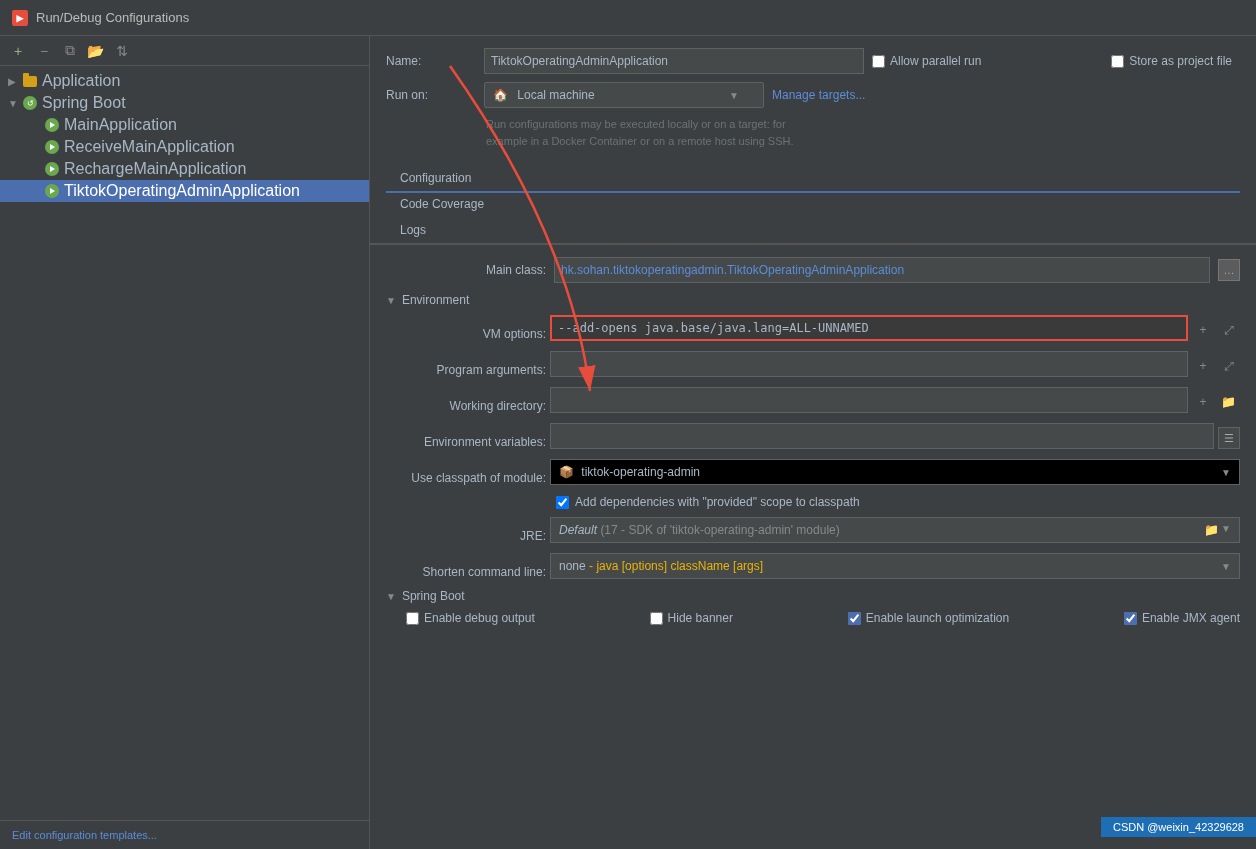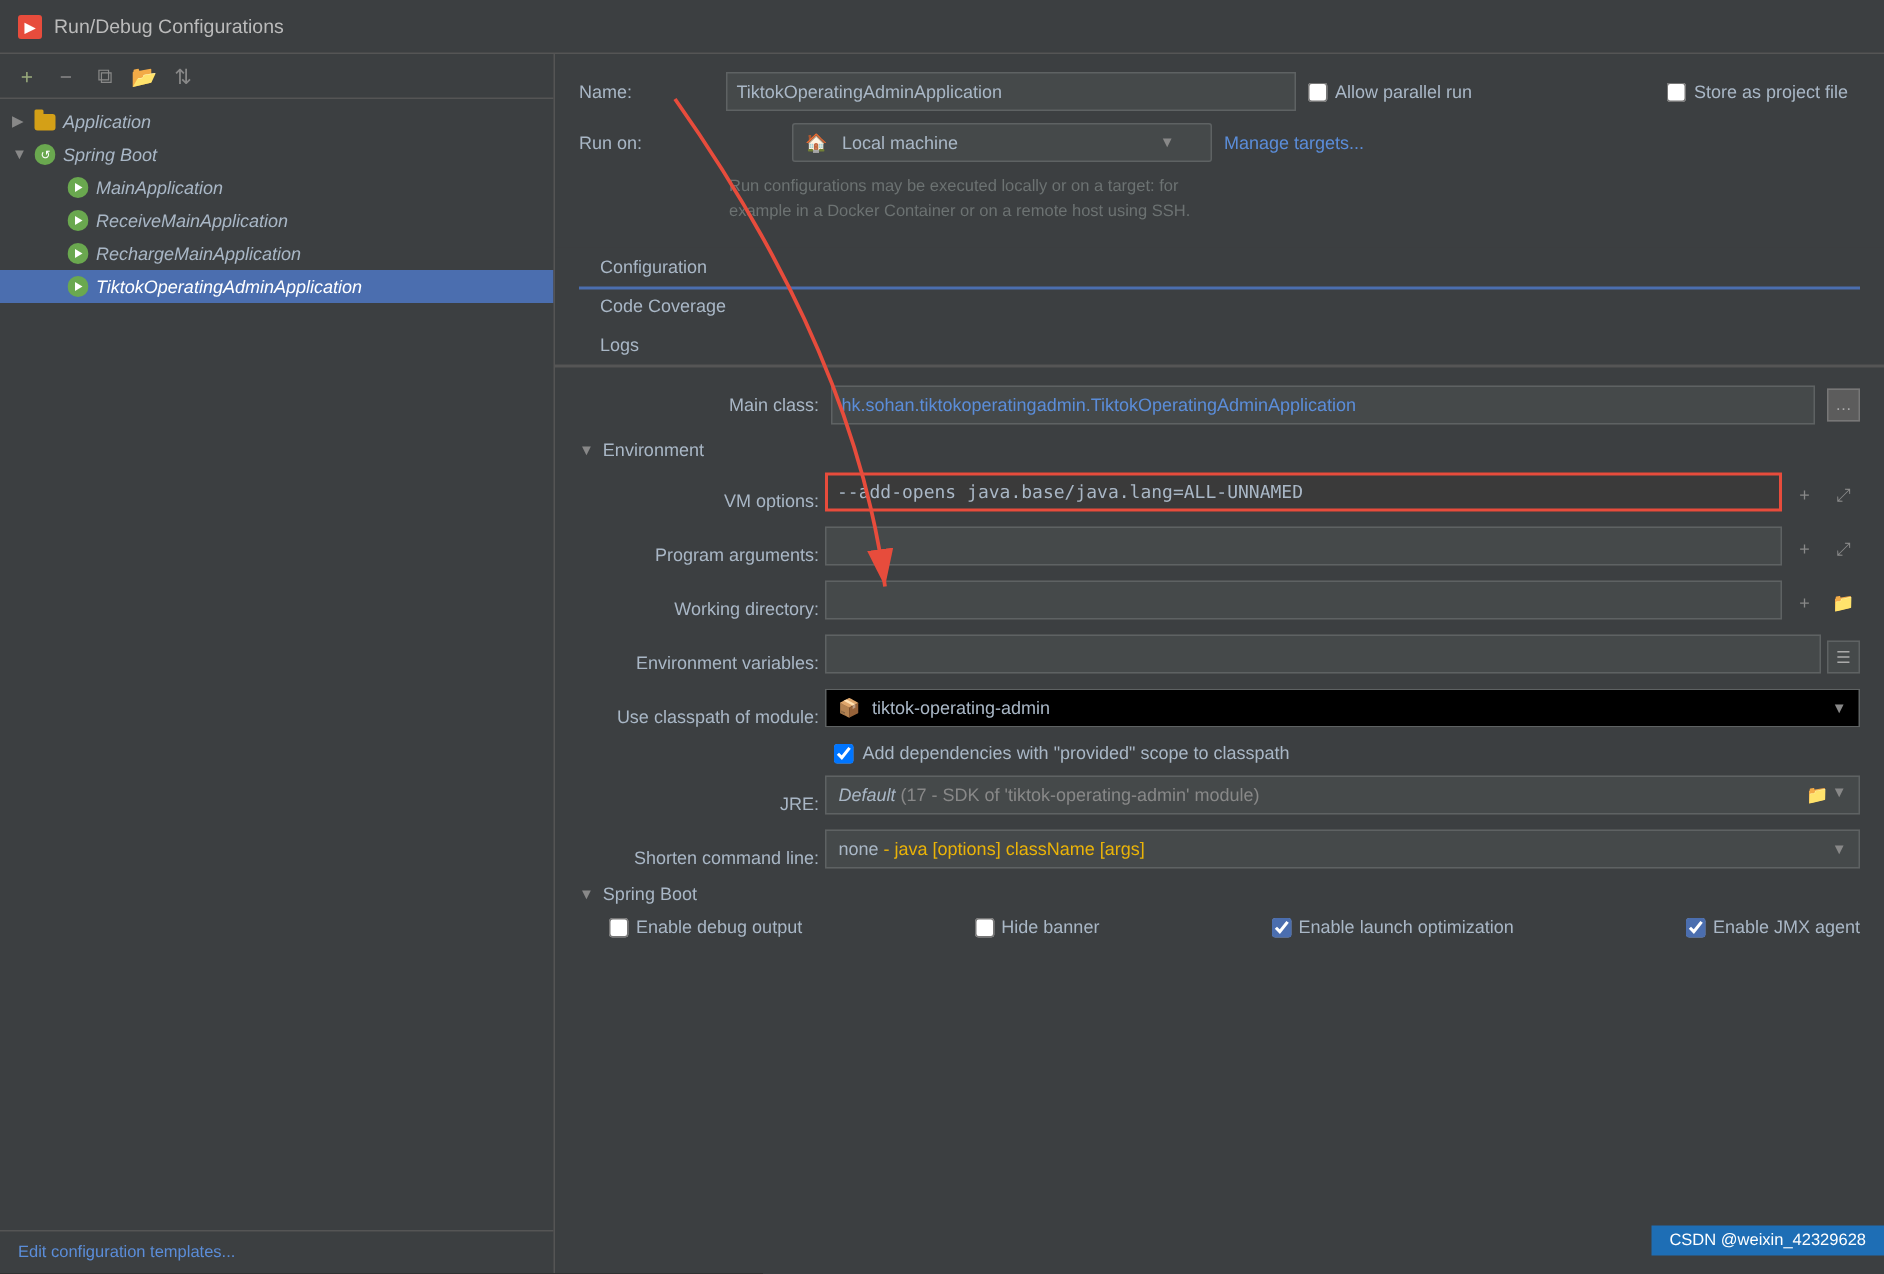"Application" .tree-label { font-size: 12px -> 16px; font-style: italic -> none }
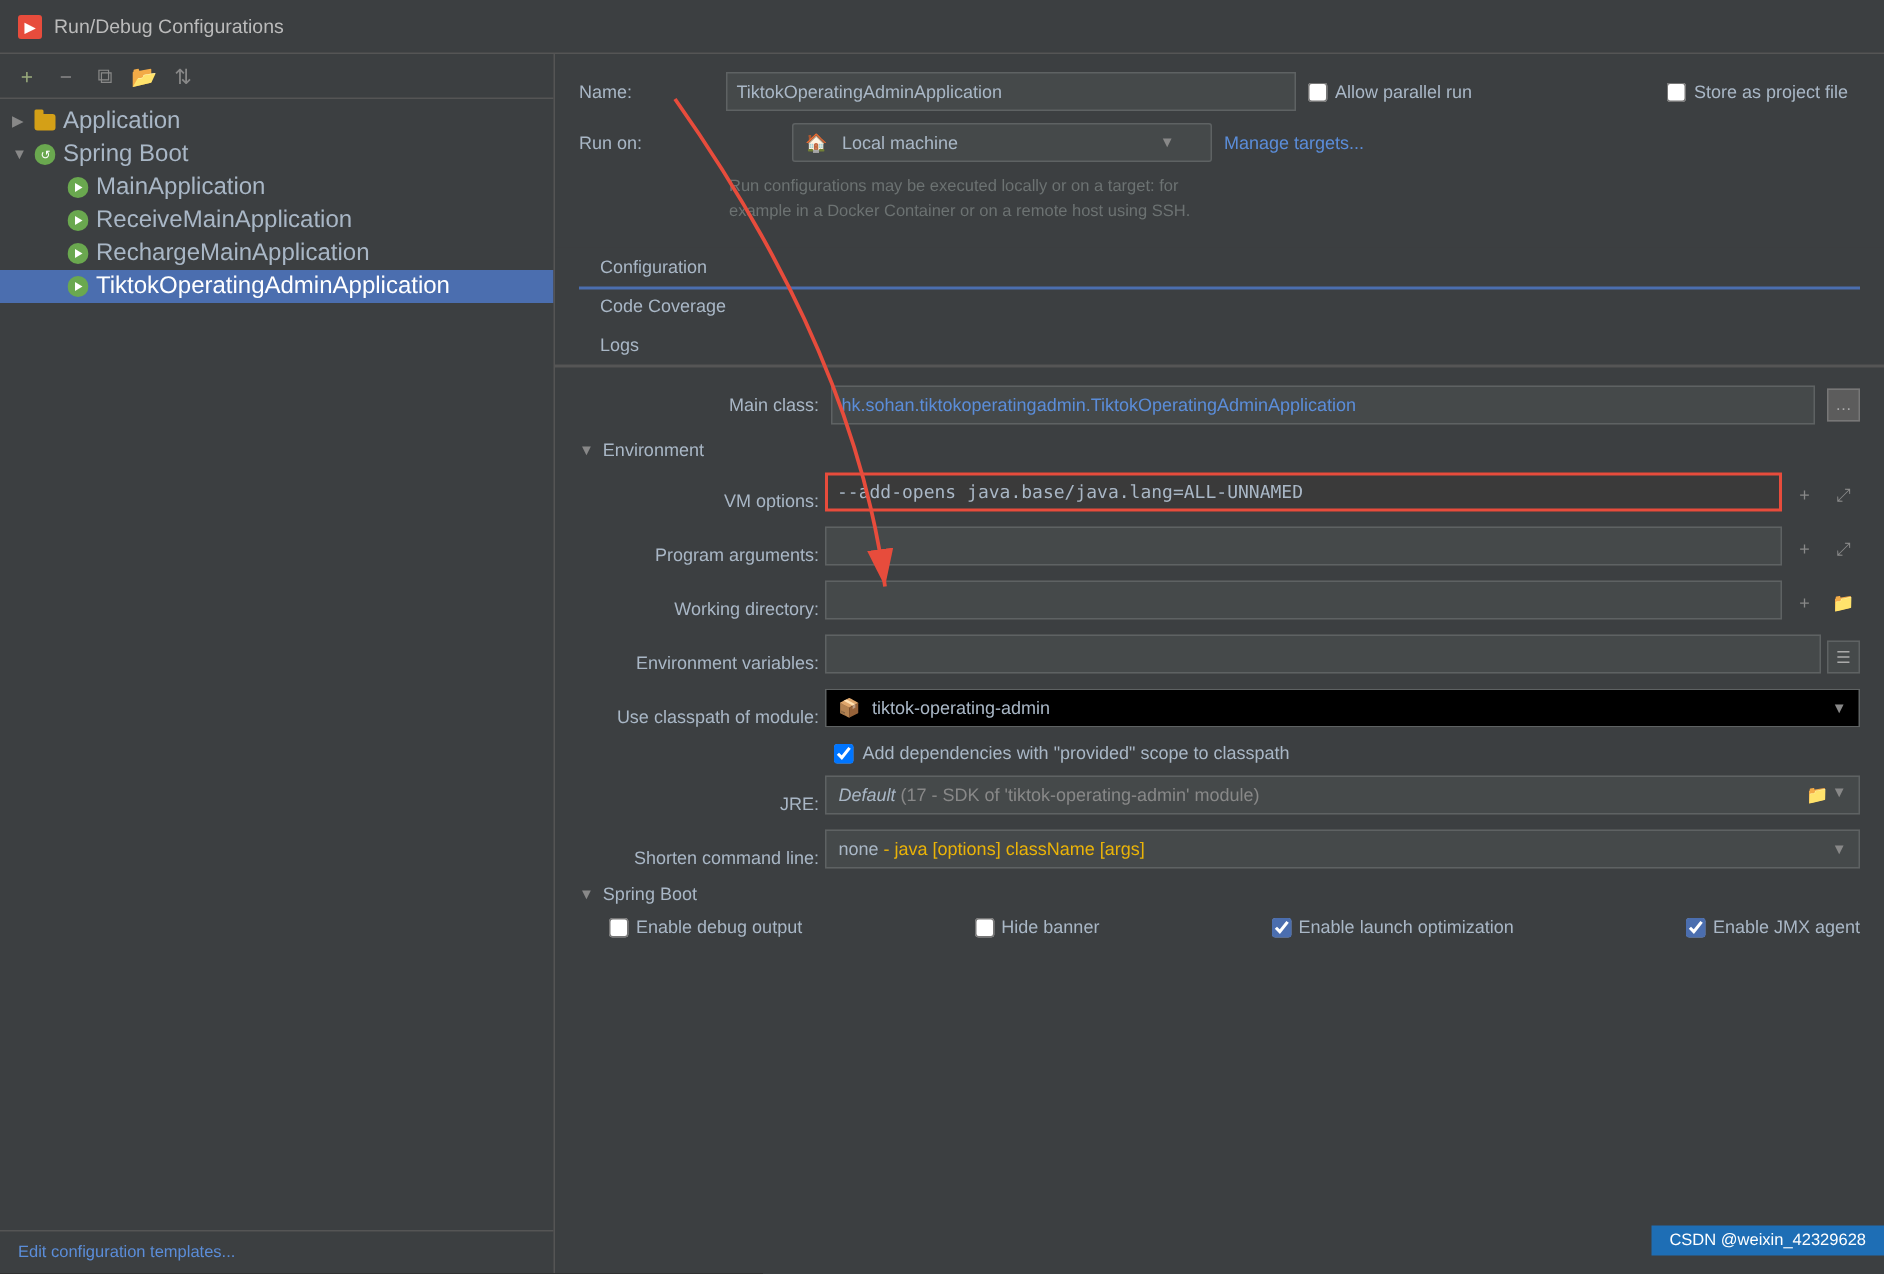"🏠 Local machine" div.run-on-dropdown { margin-left: 44px -> none }
